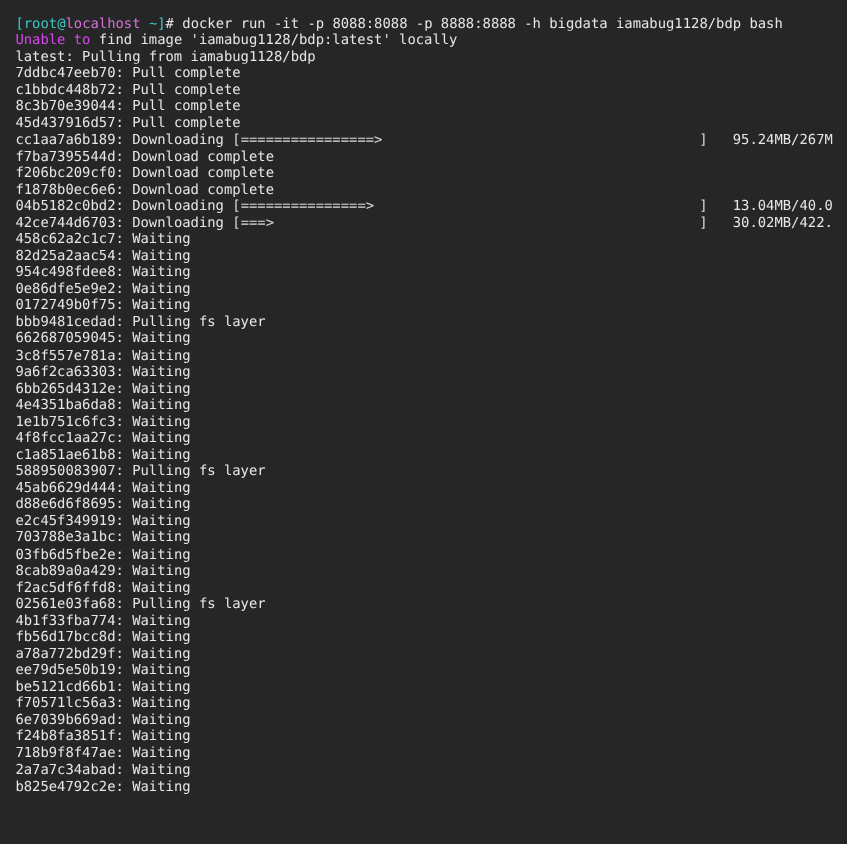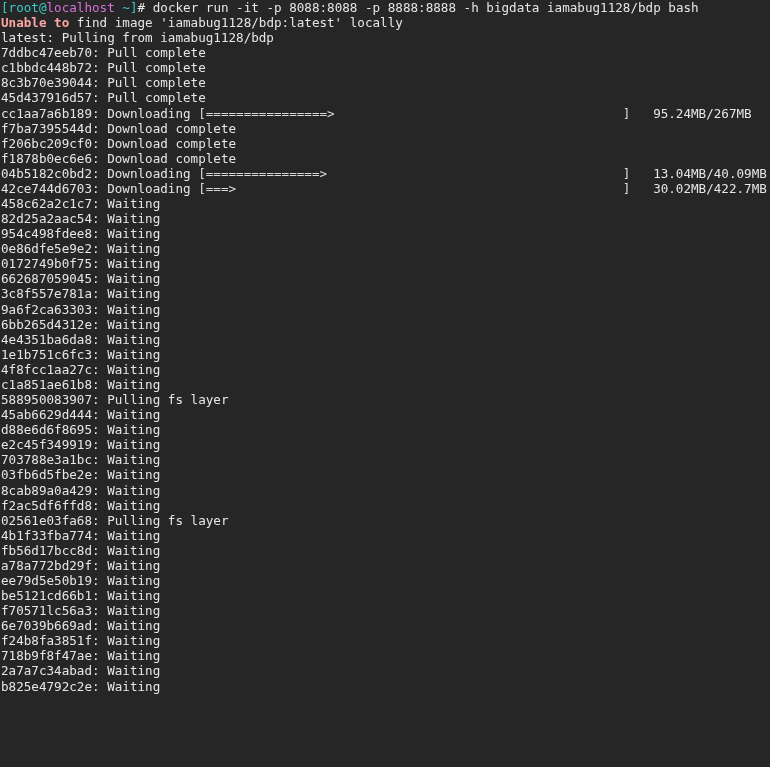"[root@localhost ~]# docker run -it" #terminal { padding: 0 -> 13px }
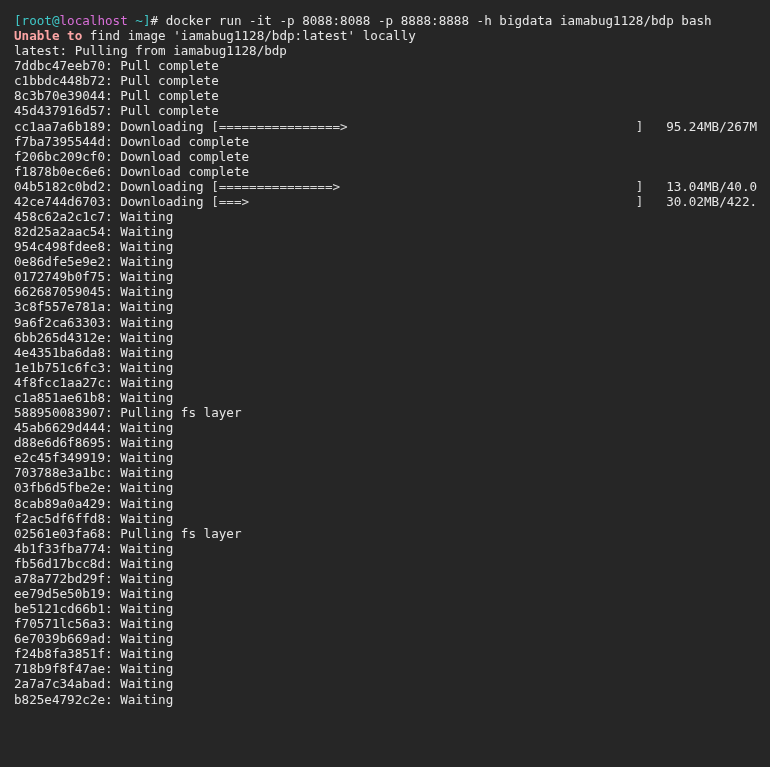"Unable to" .c-yellow { color: #fca5a5 -> #d946ef; font-weight: bold -> none }
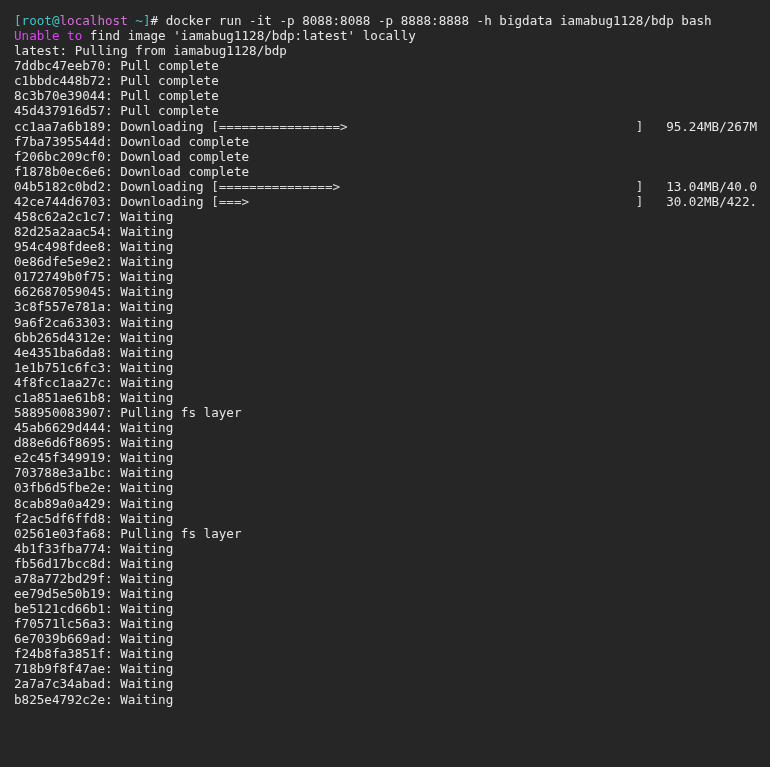"bbb9481cedad: Pulling fs layer" div.line { html: none -> <div><span>bbb9481cedad</span><span>: </span><span>Pulling fs layer</span></div> }
